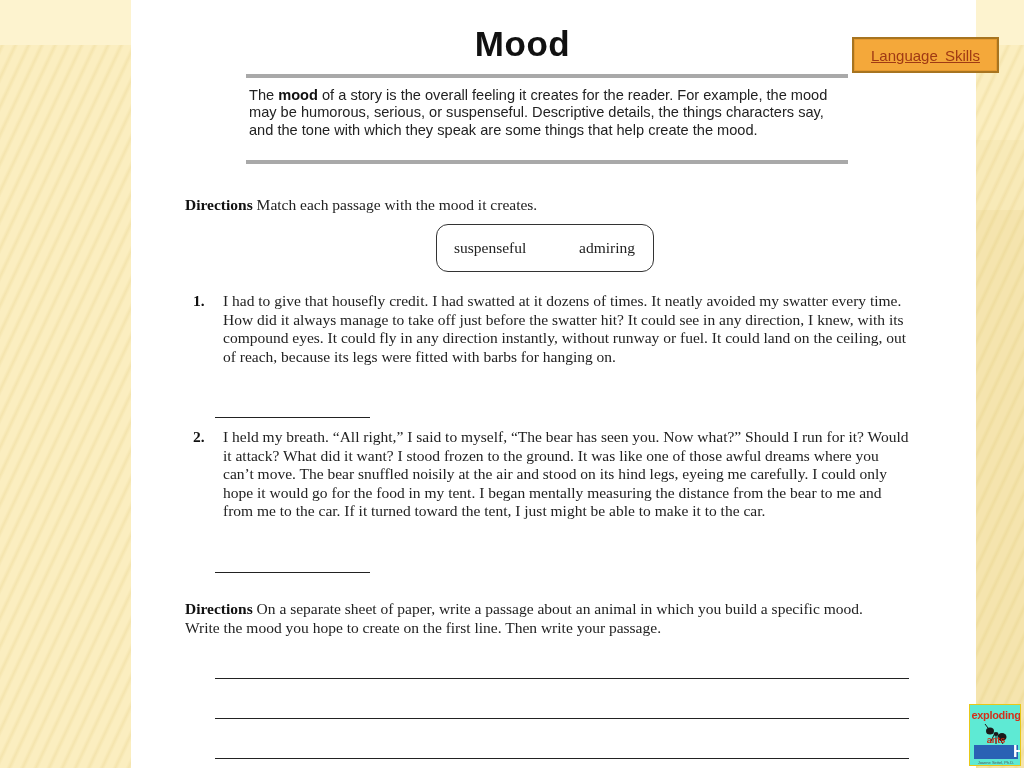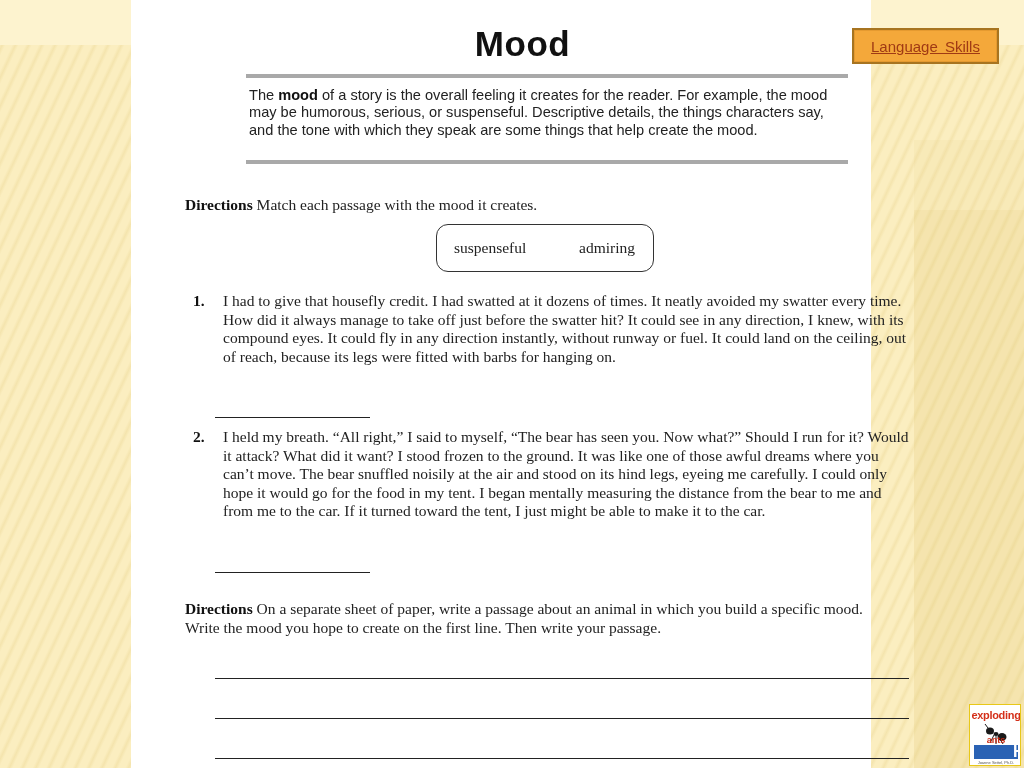"Mood" .page { width: 740px -> 845px }
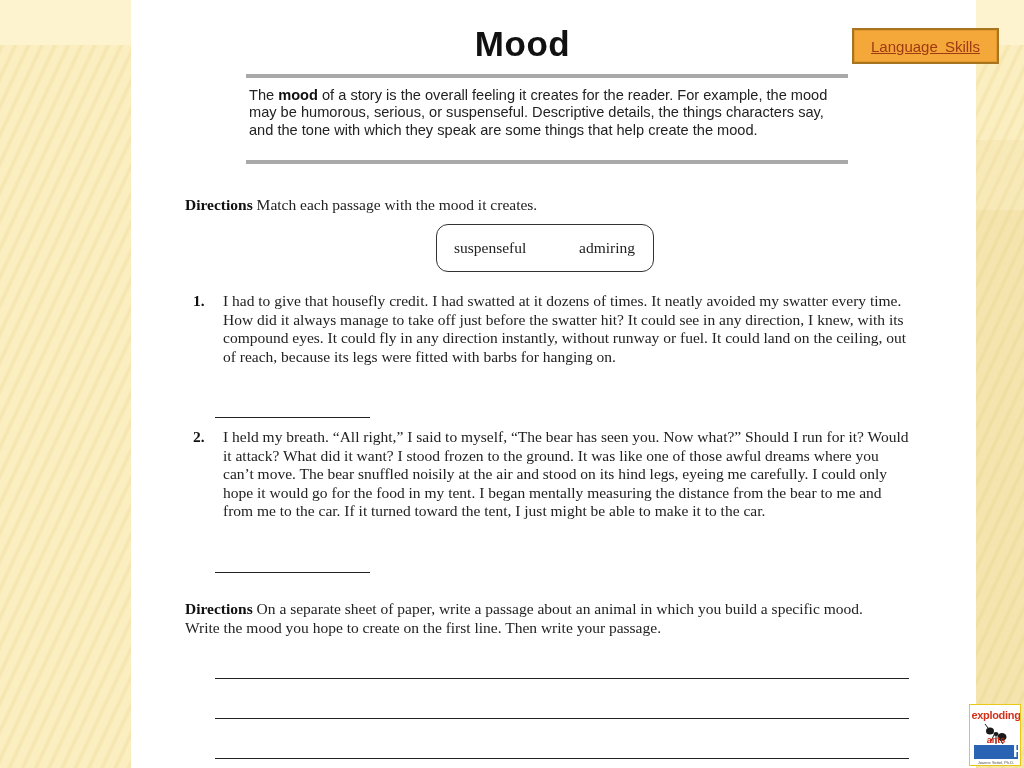"Language Skills" .lang-button { top: 28px -> 37px }
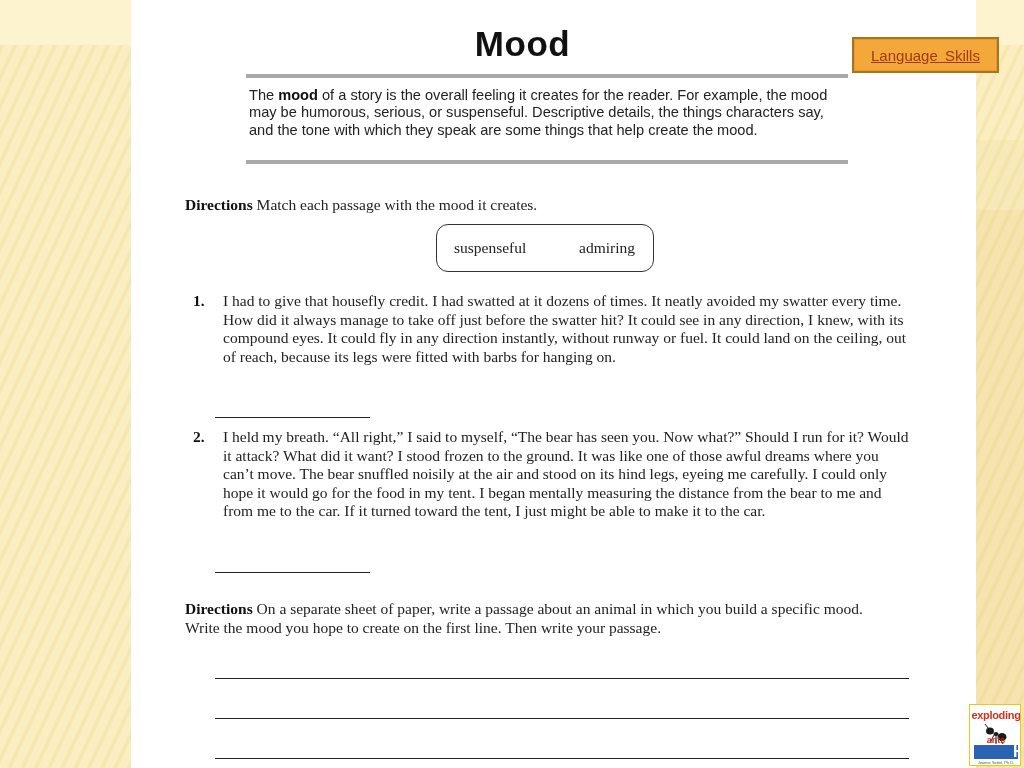"exploding" .logo { background: #ffffff -> #5eead4 }
